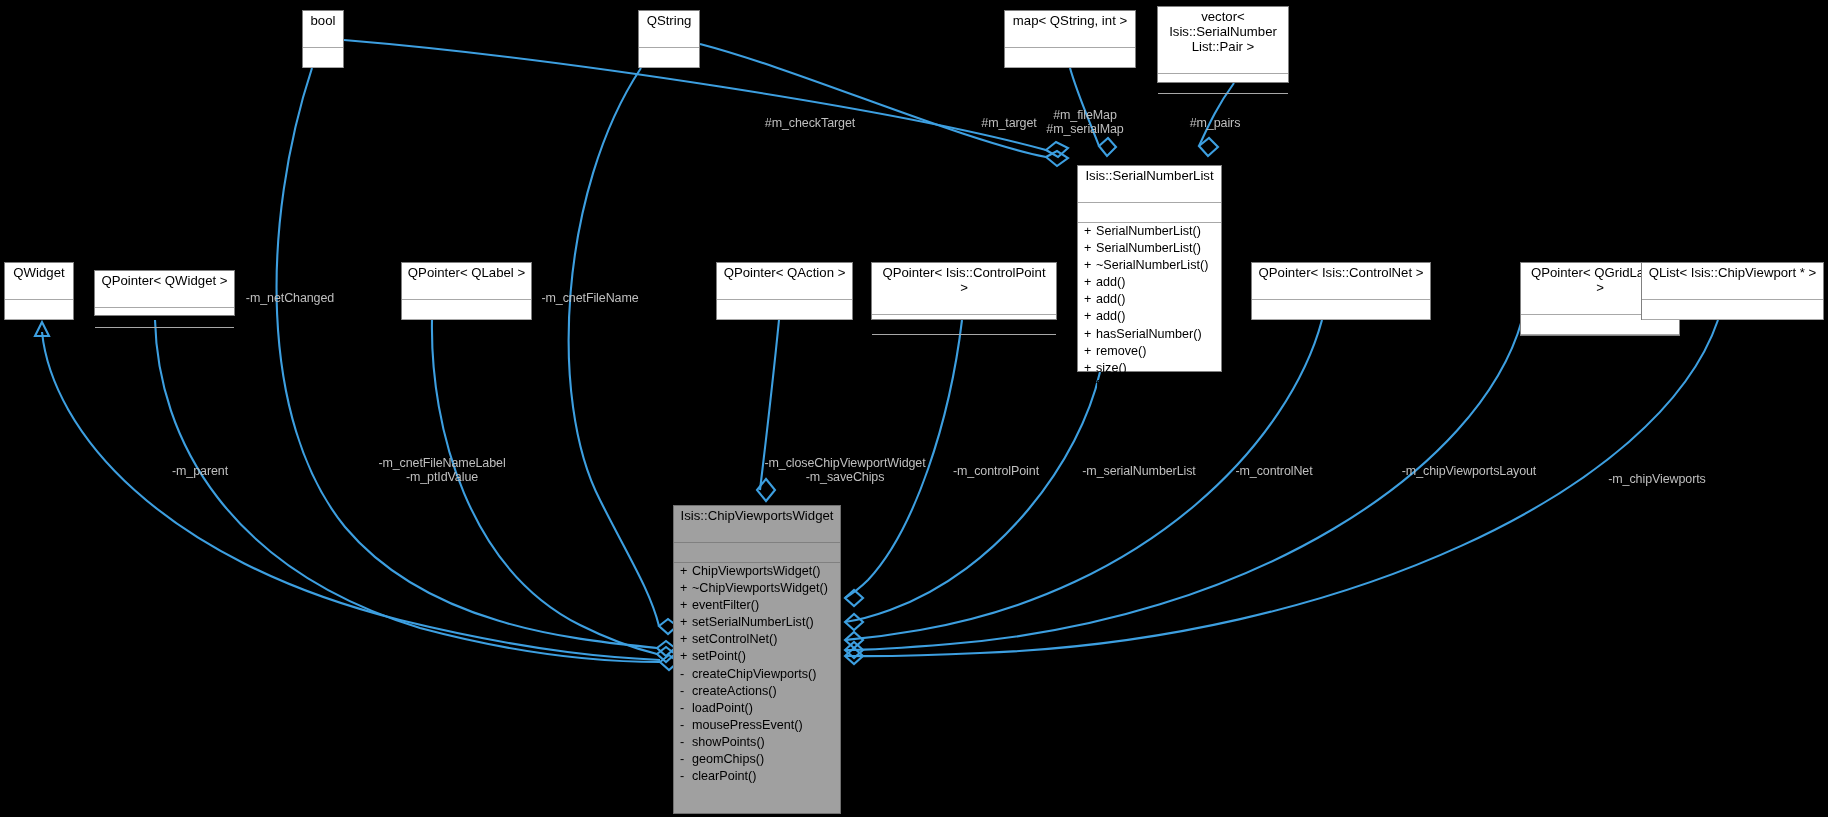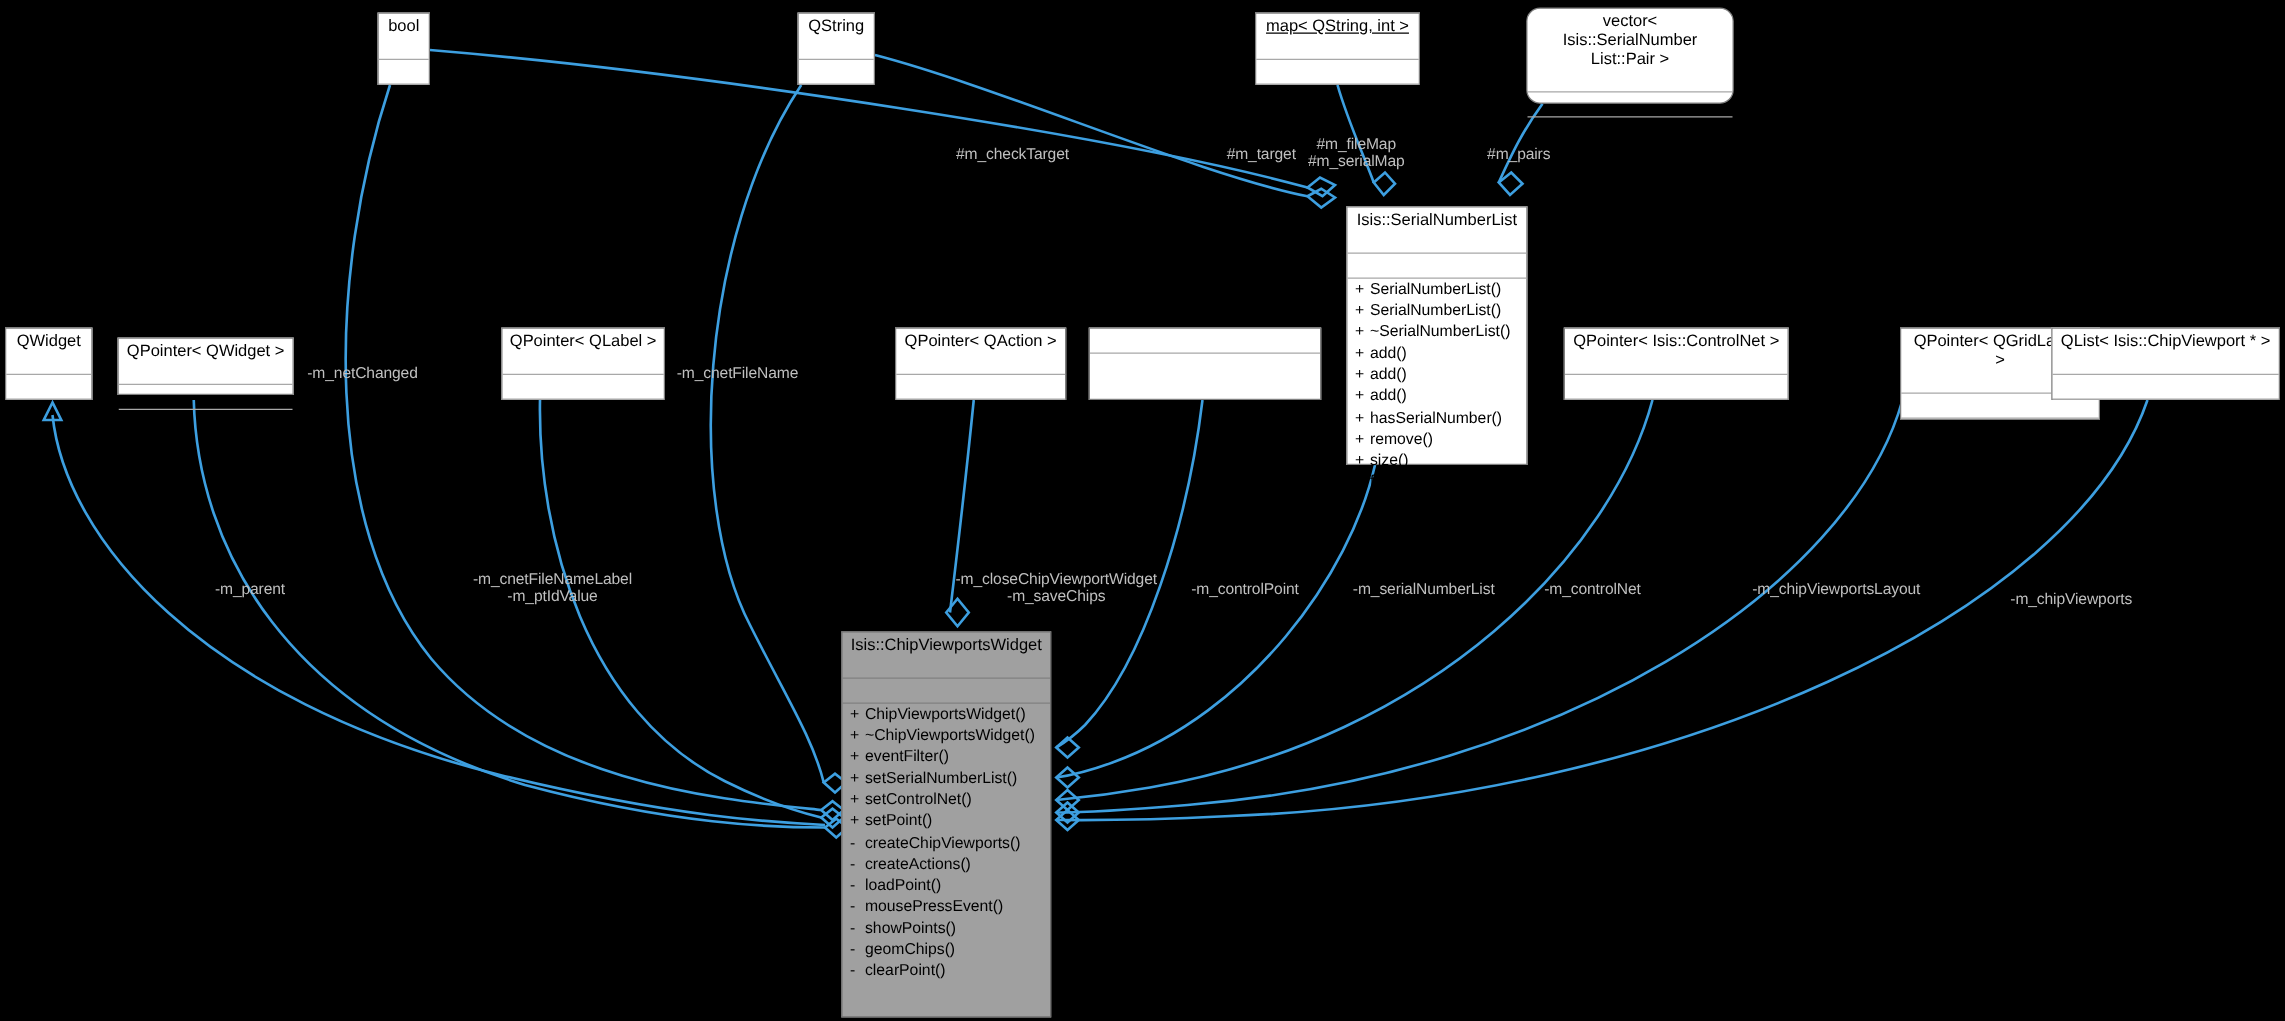"map< QString, int >" div.node { text-decoration: underline -> none }
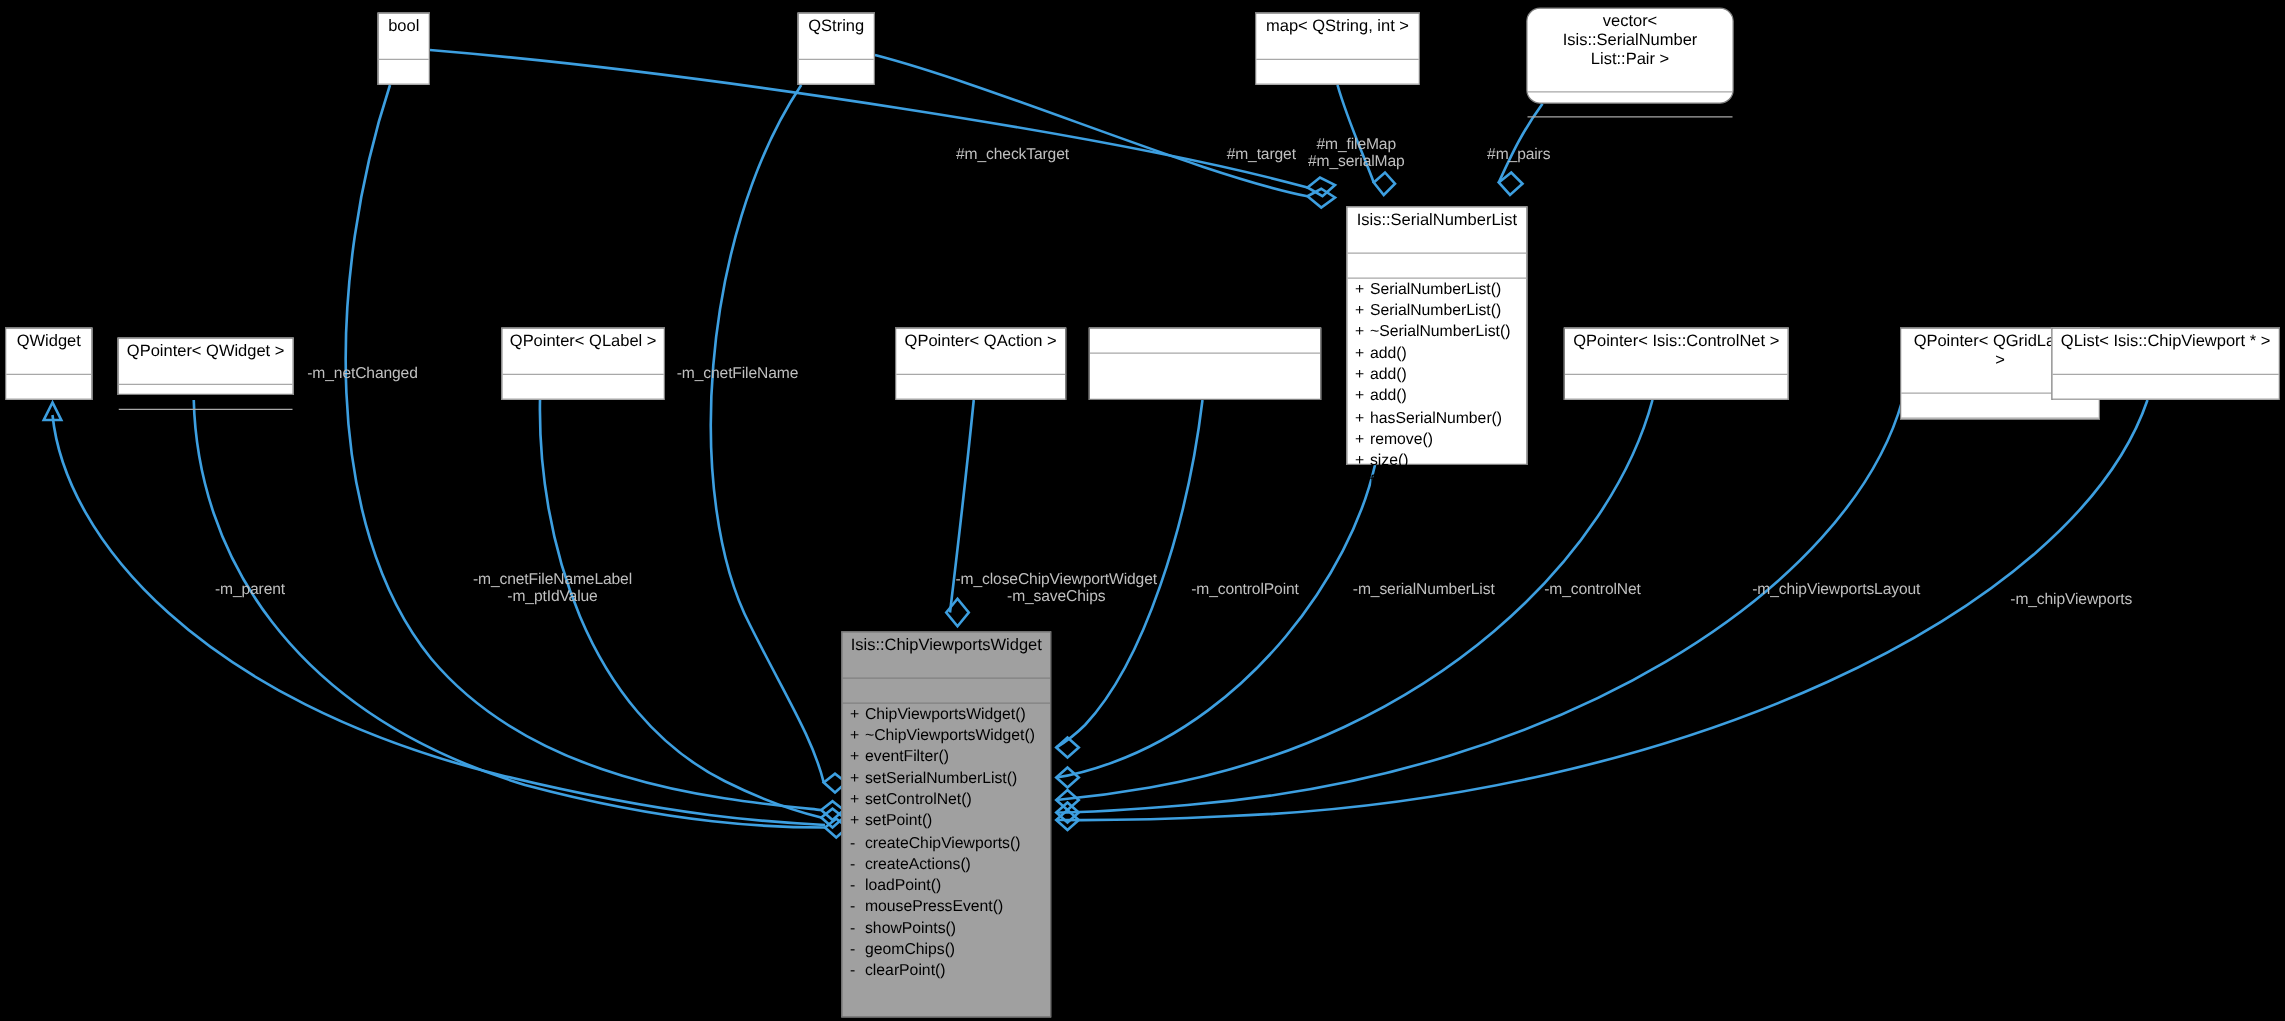"vector< Isis::SerialNumber" div.node { border-radius: 11px -> none; left: 1221px -> 1157px; width: 166px -> 132px }
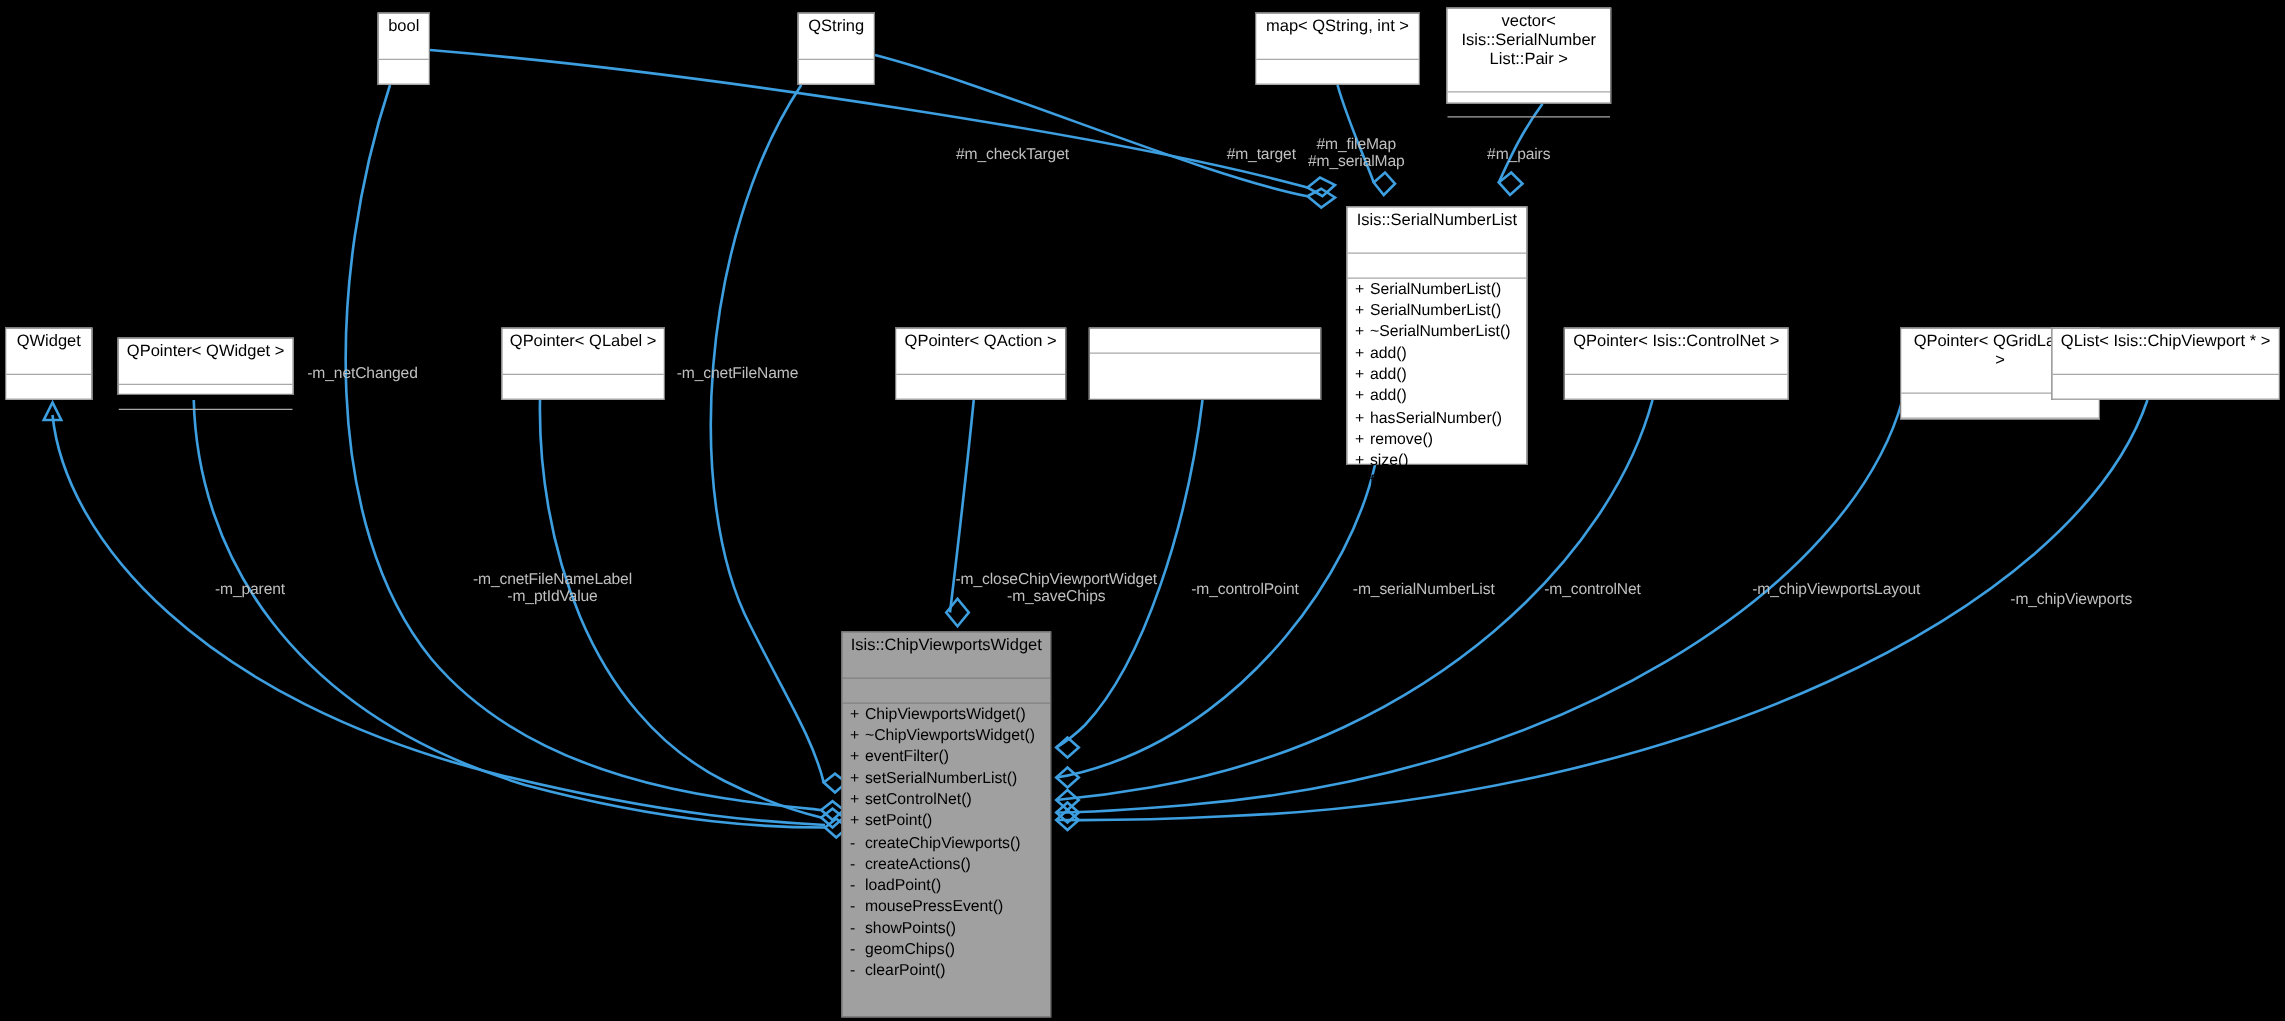"QPointer< Isis::ControlPoint >" div.title { html: none -> <div>QPointer&lt; Isis::ControlPoint &gt;</div> }
